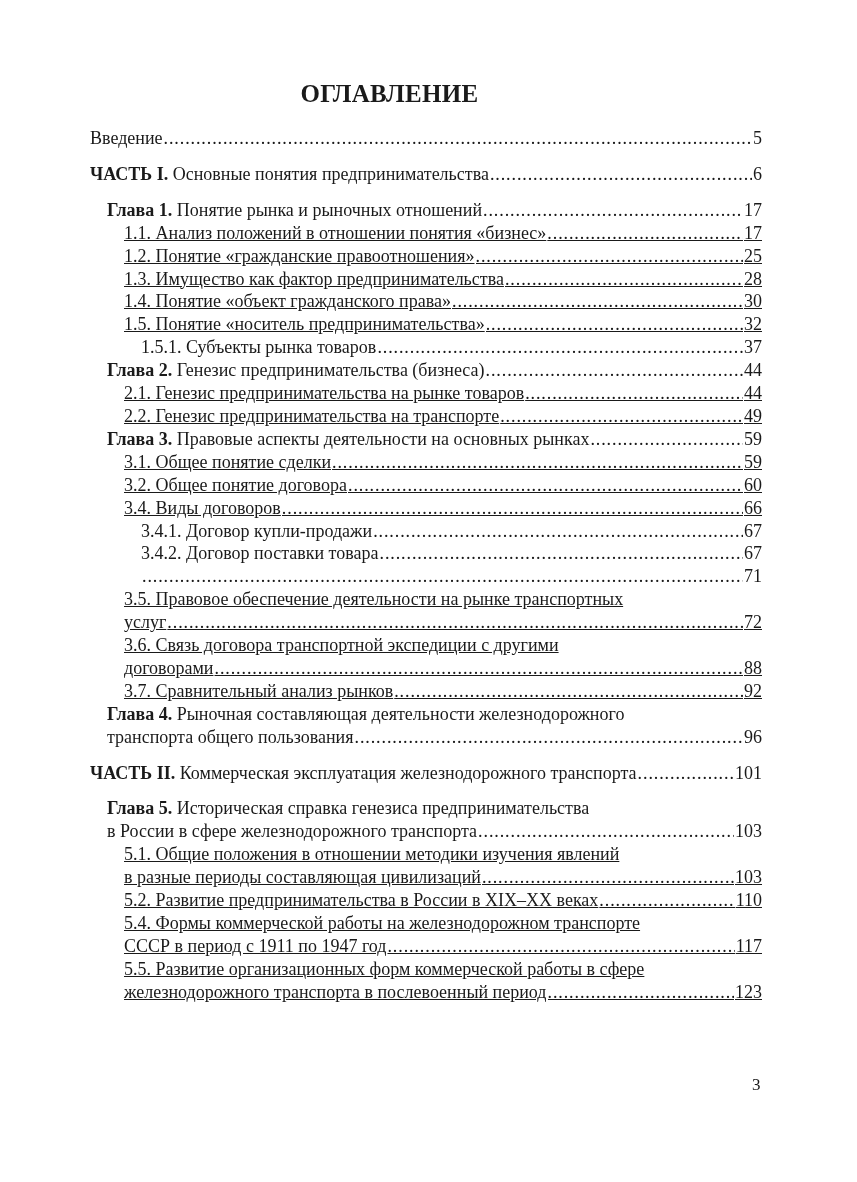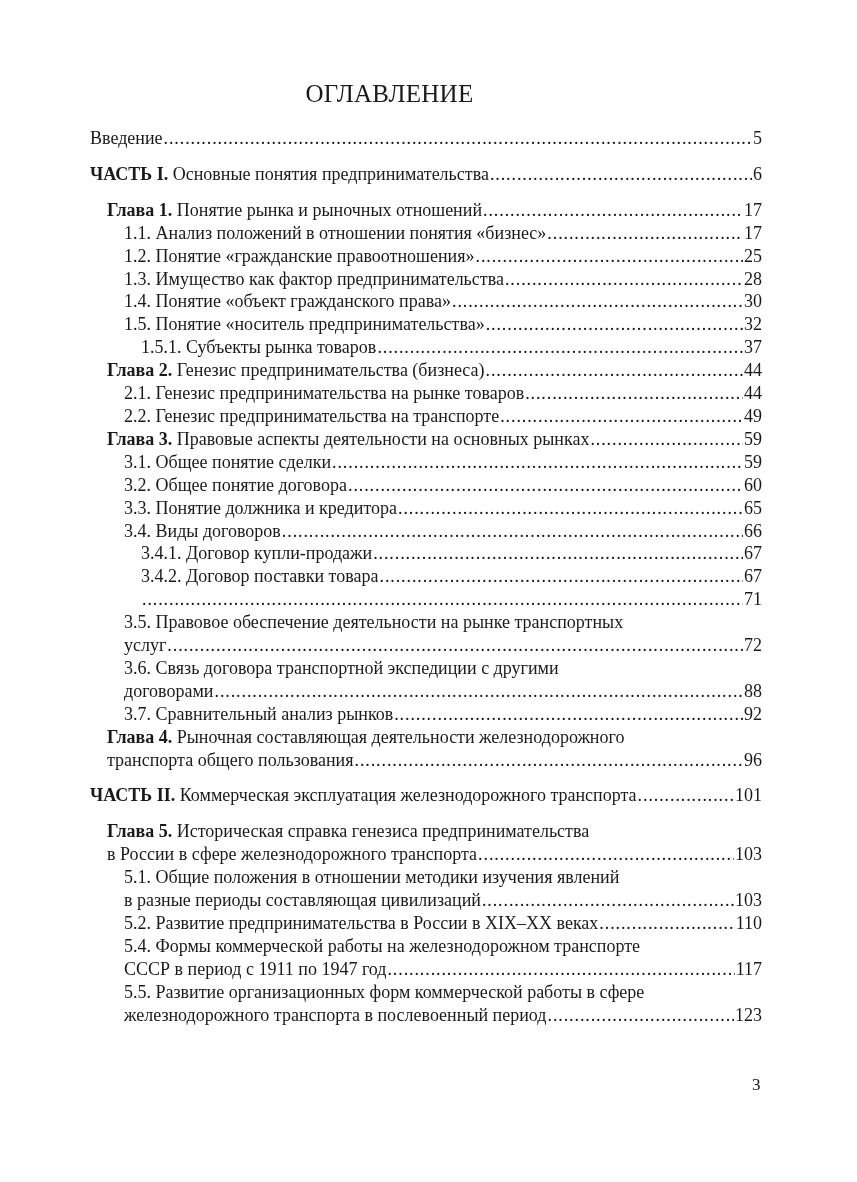"ОГЛАВЛЕНИЕ" .page-title { font-weight: normal -> bold }
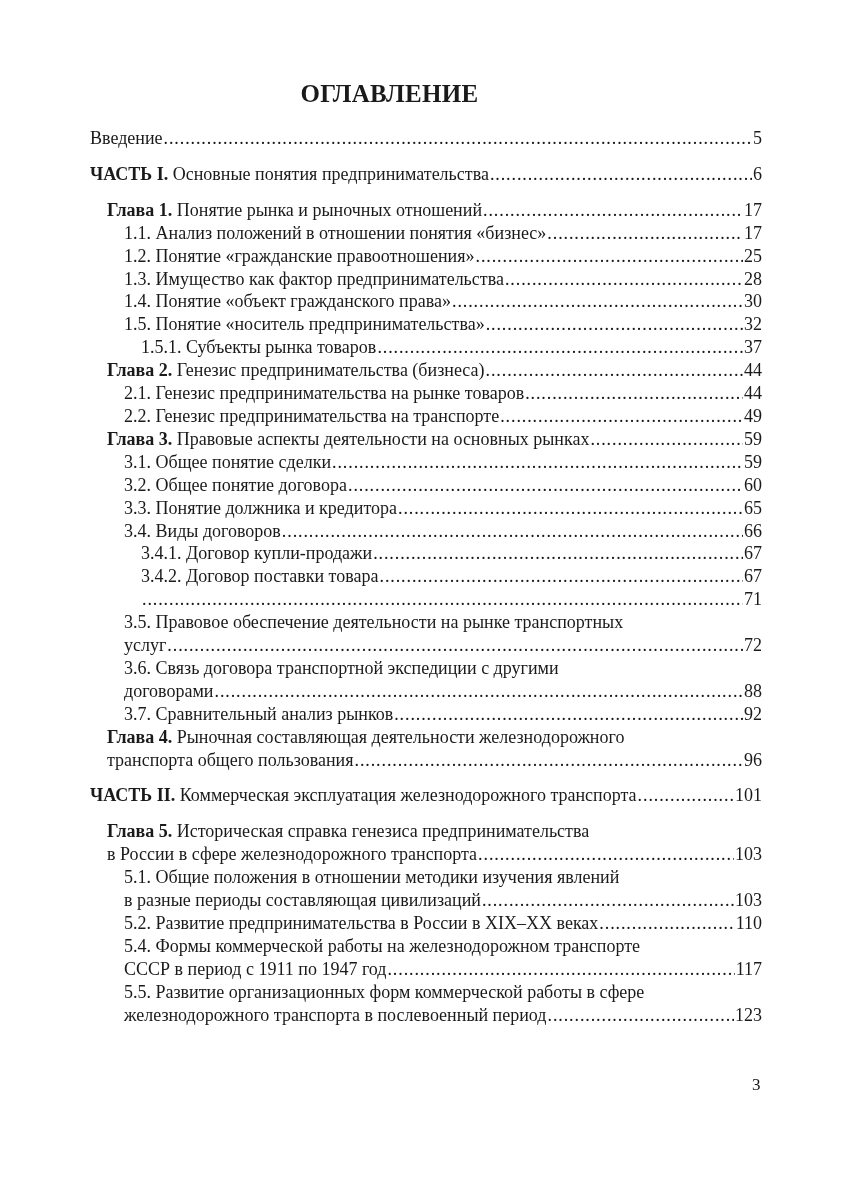"1.1. Анализ положений в отношении" .lvl2 { text-decoration: none -> underline }
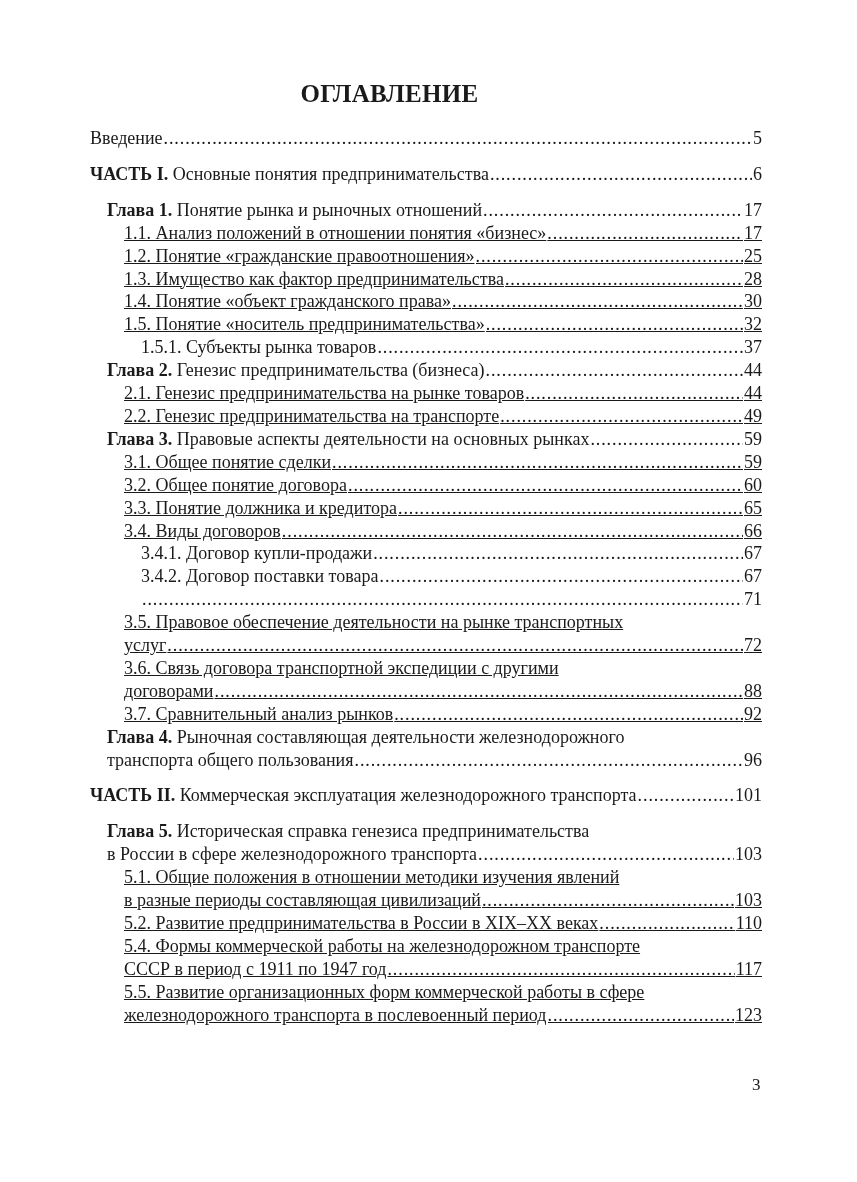"3.3. Понятие должника и кредитора" div.entry { html: <div> <div> <span><span>3.3. Понятие должника и кредитора</span></span> <span></span> <span>65</span> </div> </div> -> none }
